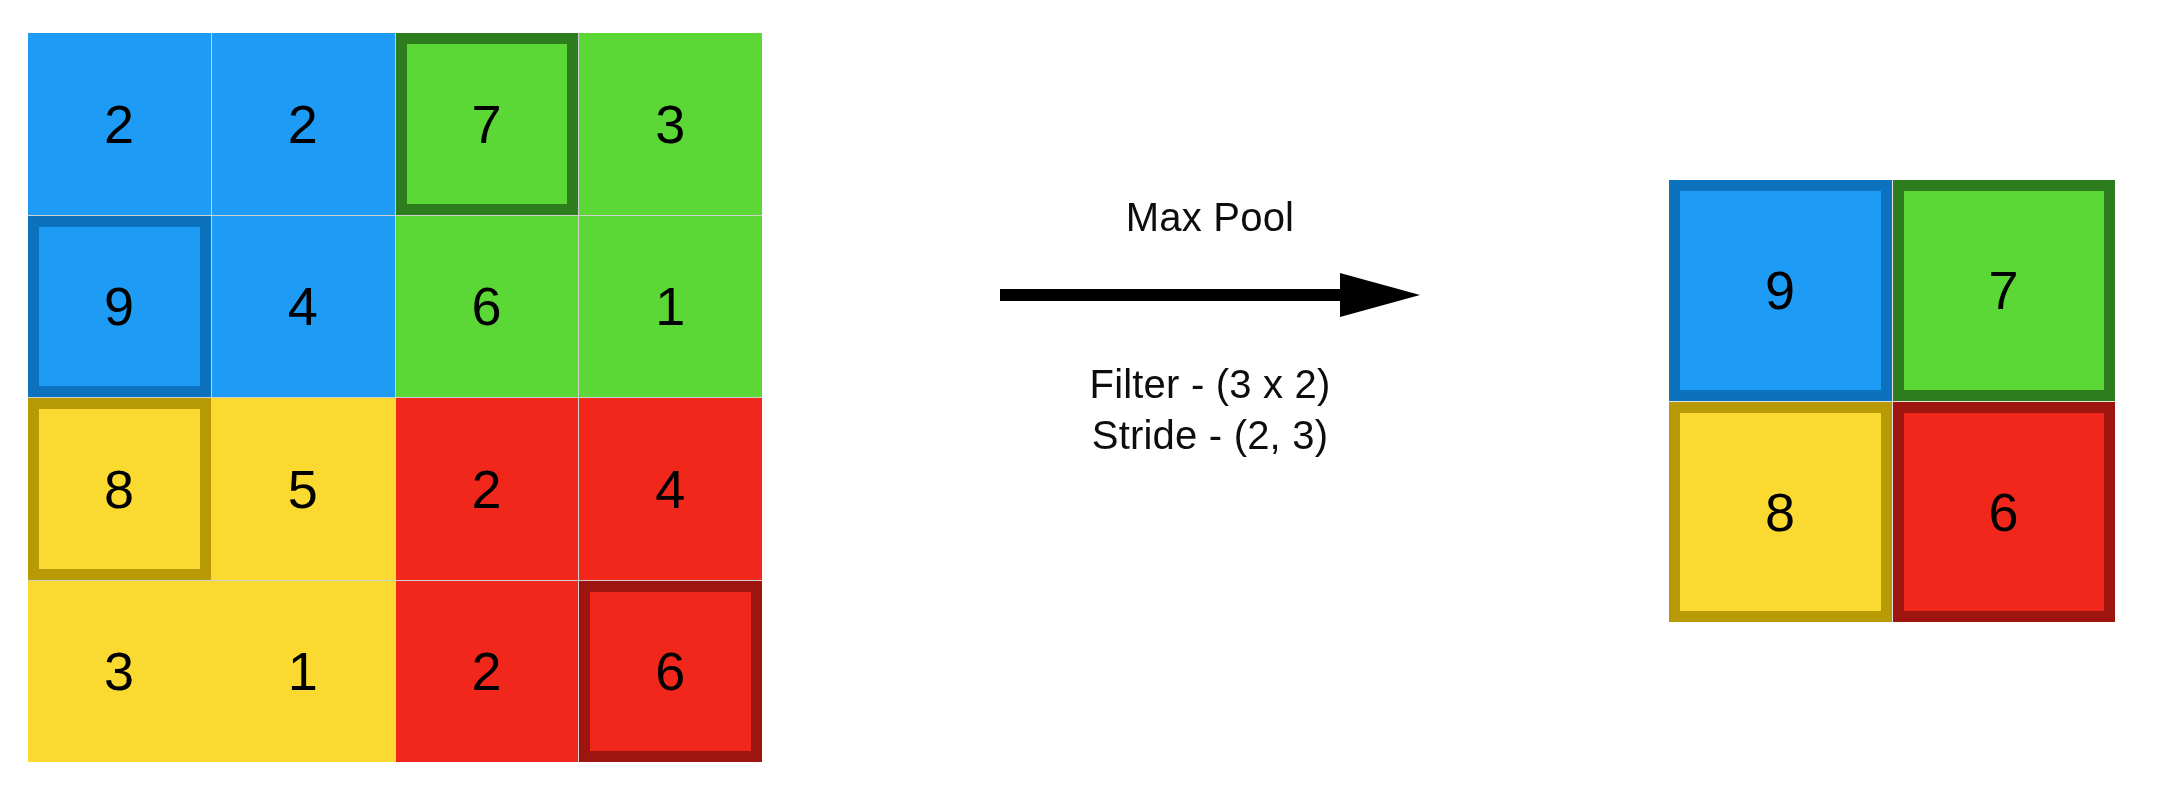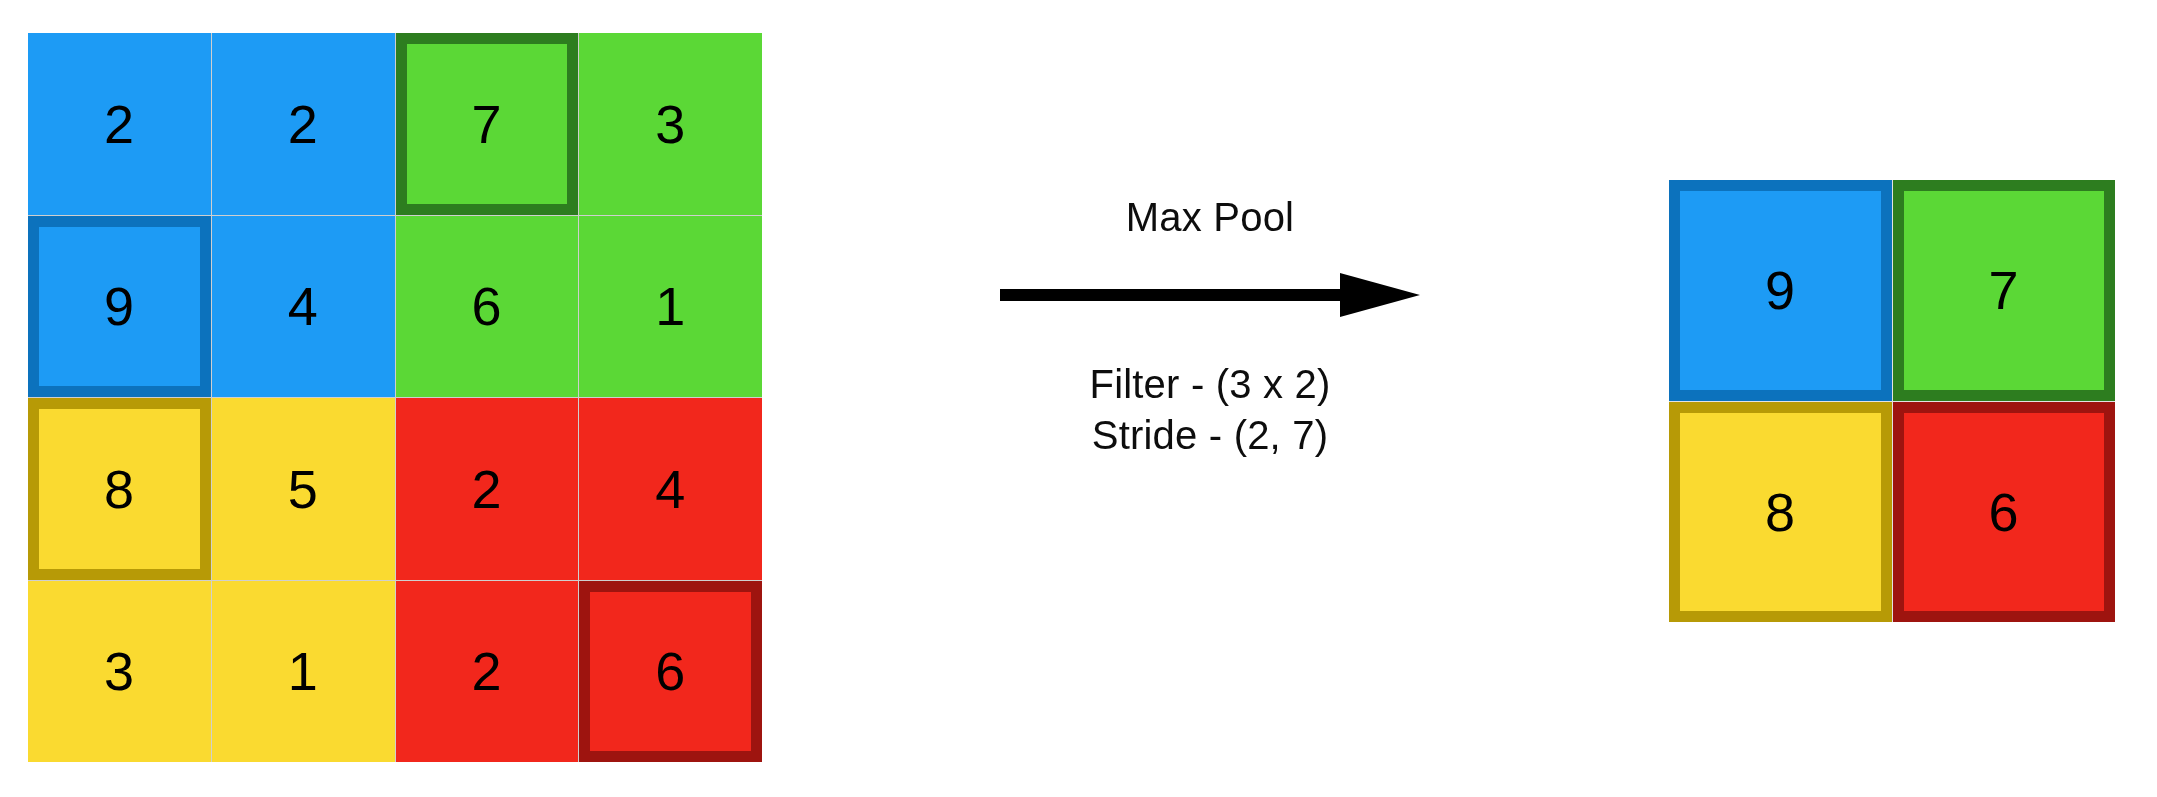"Stride - (2, 7)" div.param-line { text: 7 -> 3 }
